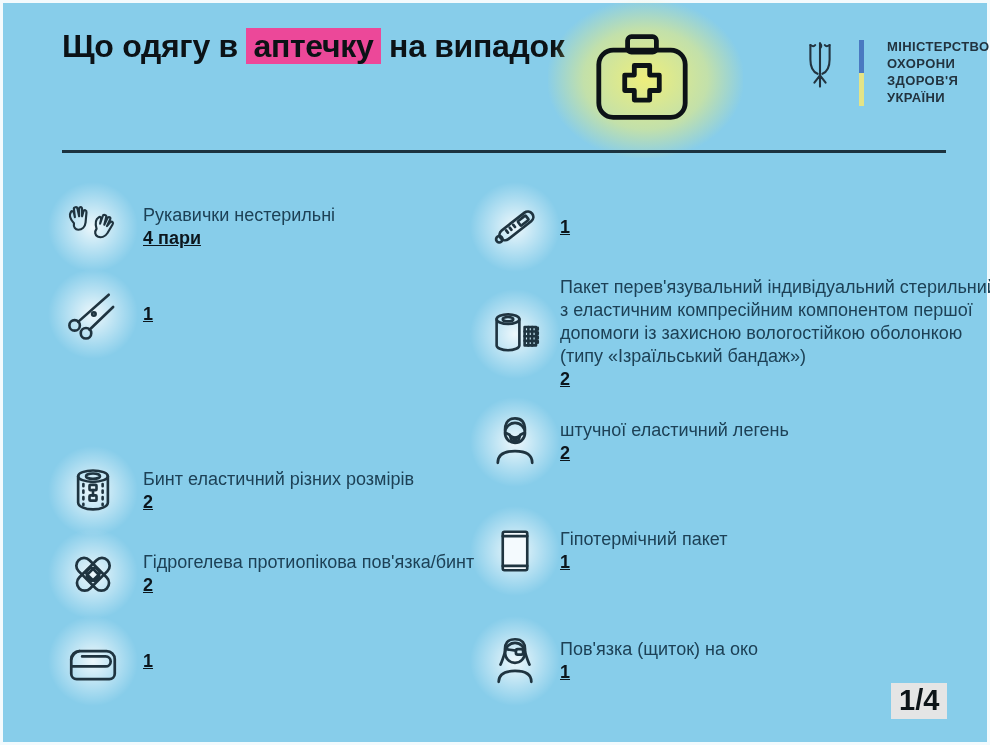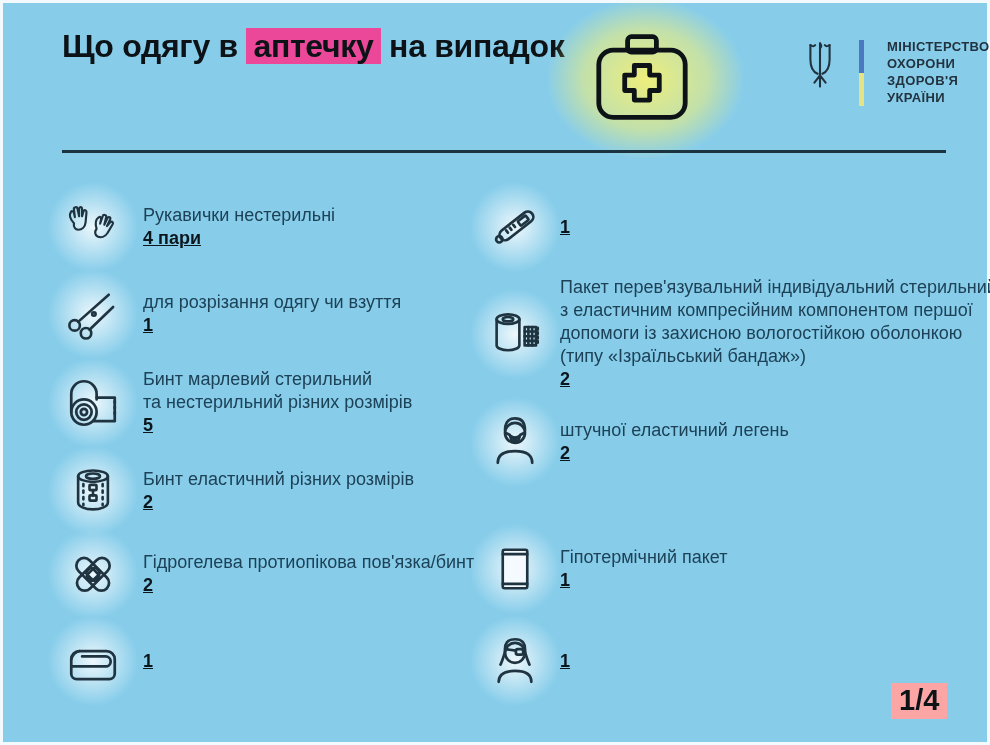"для розрізання одягу чи взуття" div.line { html: <div>для розрізання одягу чи взуття</div> -> none }
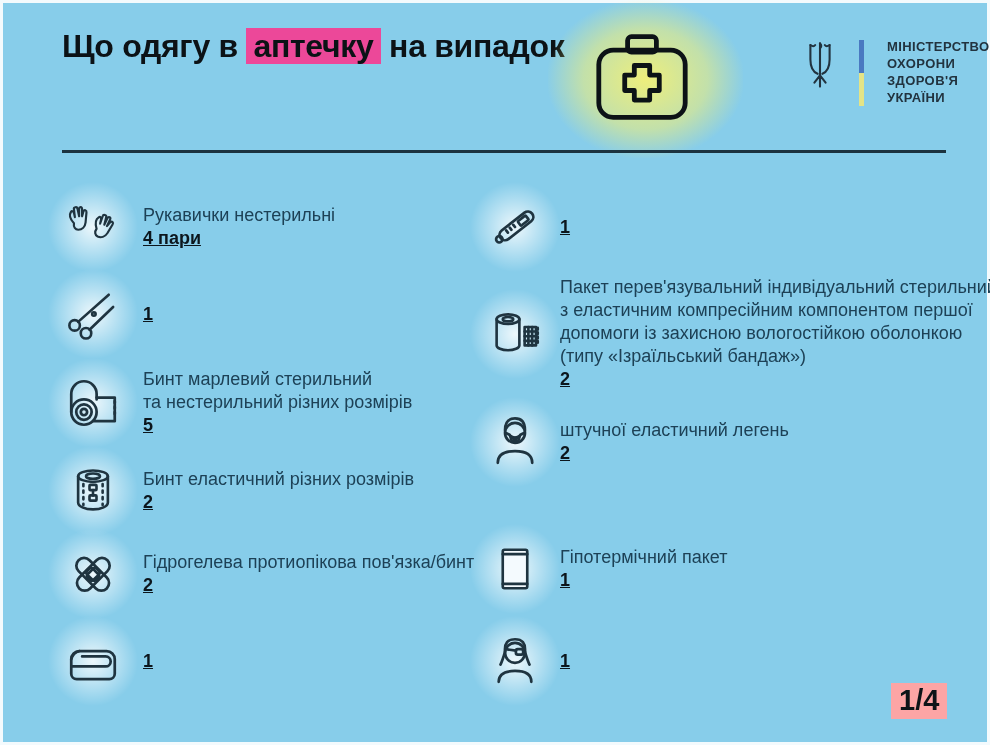"Бинт марлевий стерильний" div.item { html: <div> <div> <svg> <path></path> <circle></circle> <circle></circle> <circle></circle> <path></path> <path></path> </svg> </div> <div> <div>Бинт марлевий стерильний</div> <div>та нестерильний різних розмірів</div> <div>5</div> </div> </div> -> none }
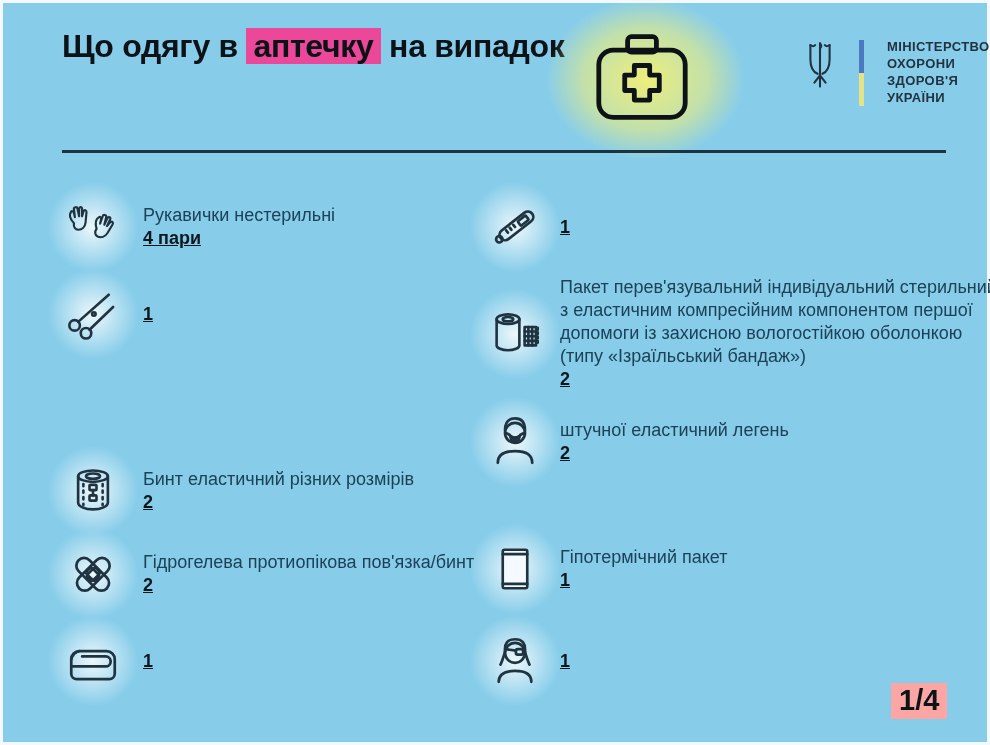"Гіпотермічний пакет" div.item { top: 536px -> 518px }
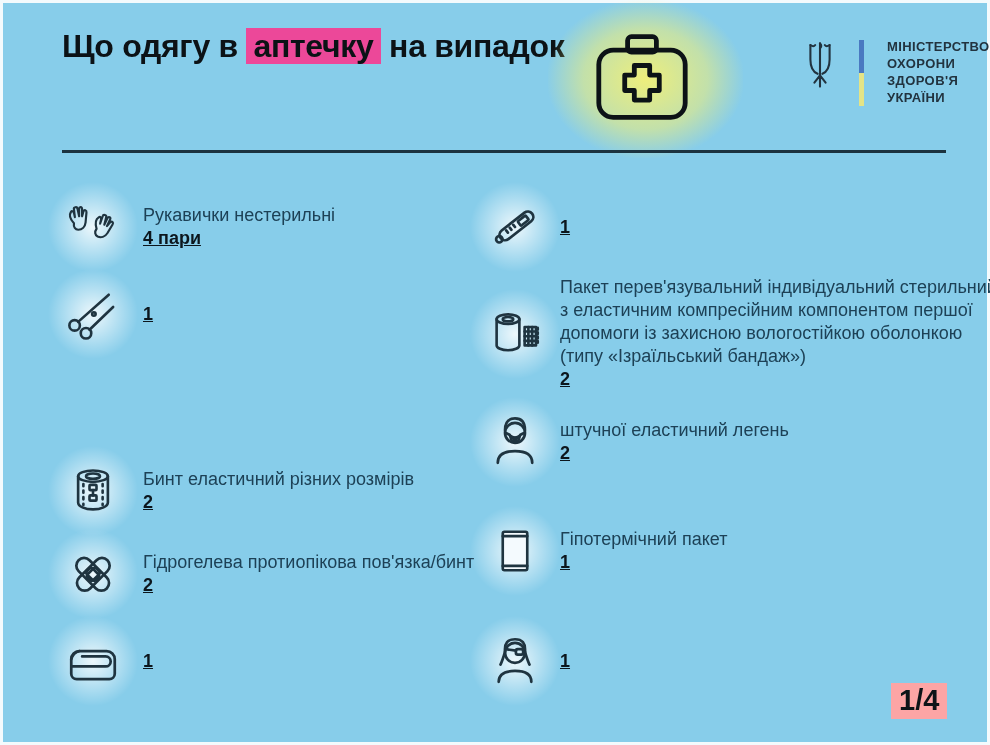"Пов'язка (щиток) на око" div.line { html: none -> <div>Пов'язка (щиток) на око</div> }
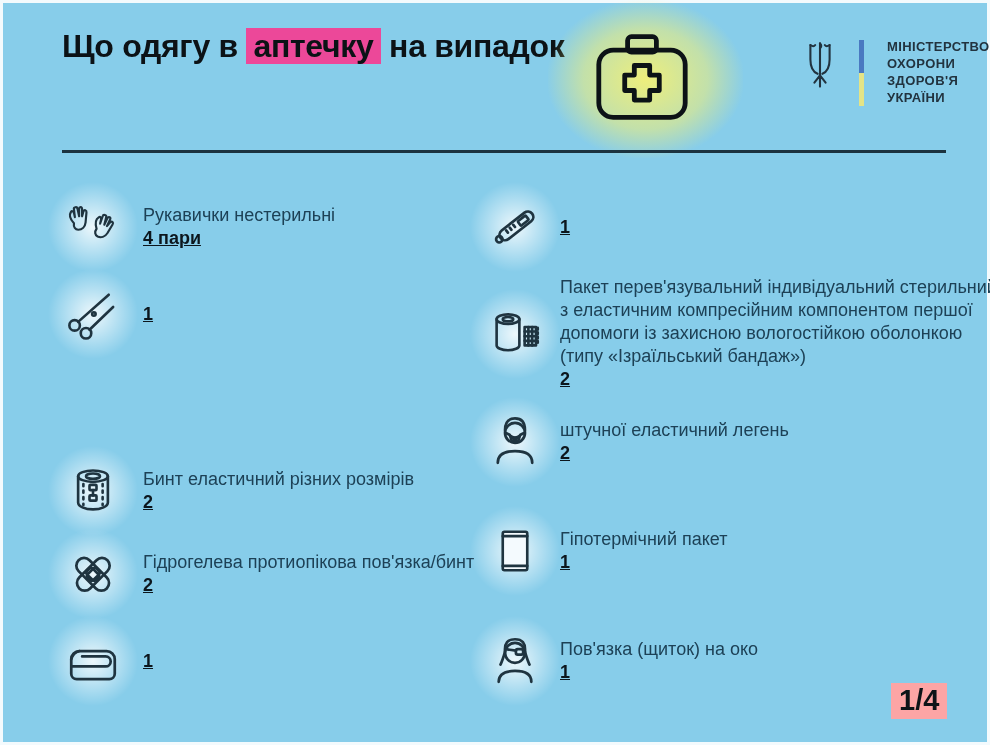"1/4" .page-ind { background: #fca5a5 -> #e5e5e5 }
